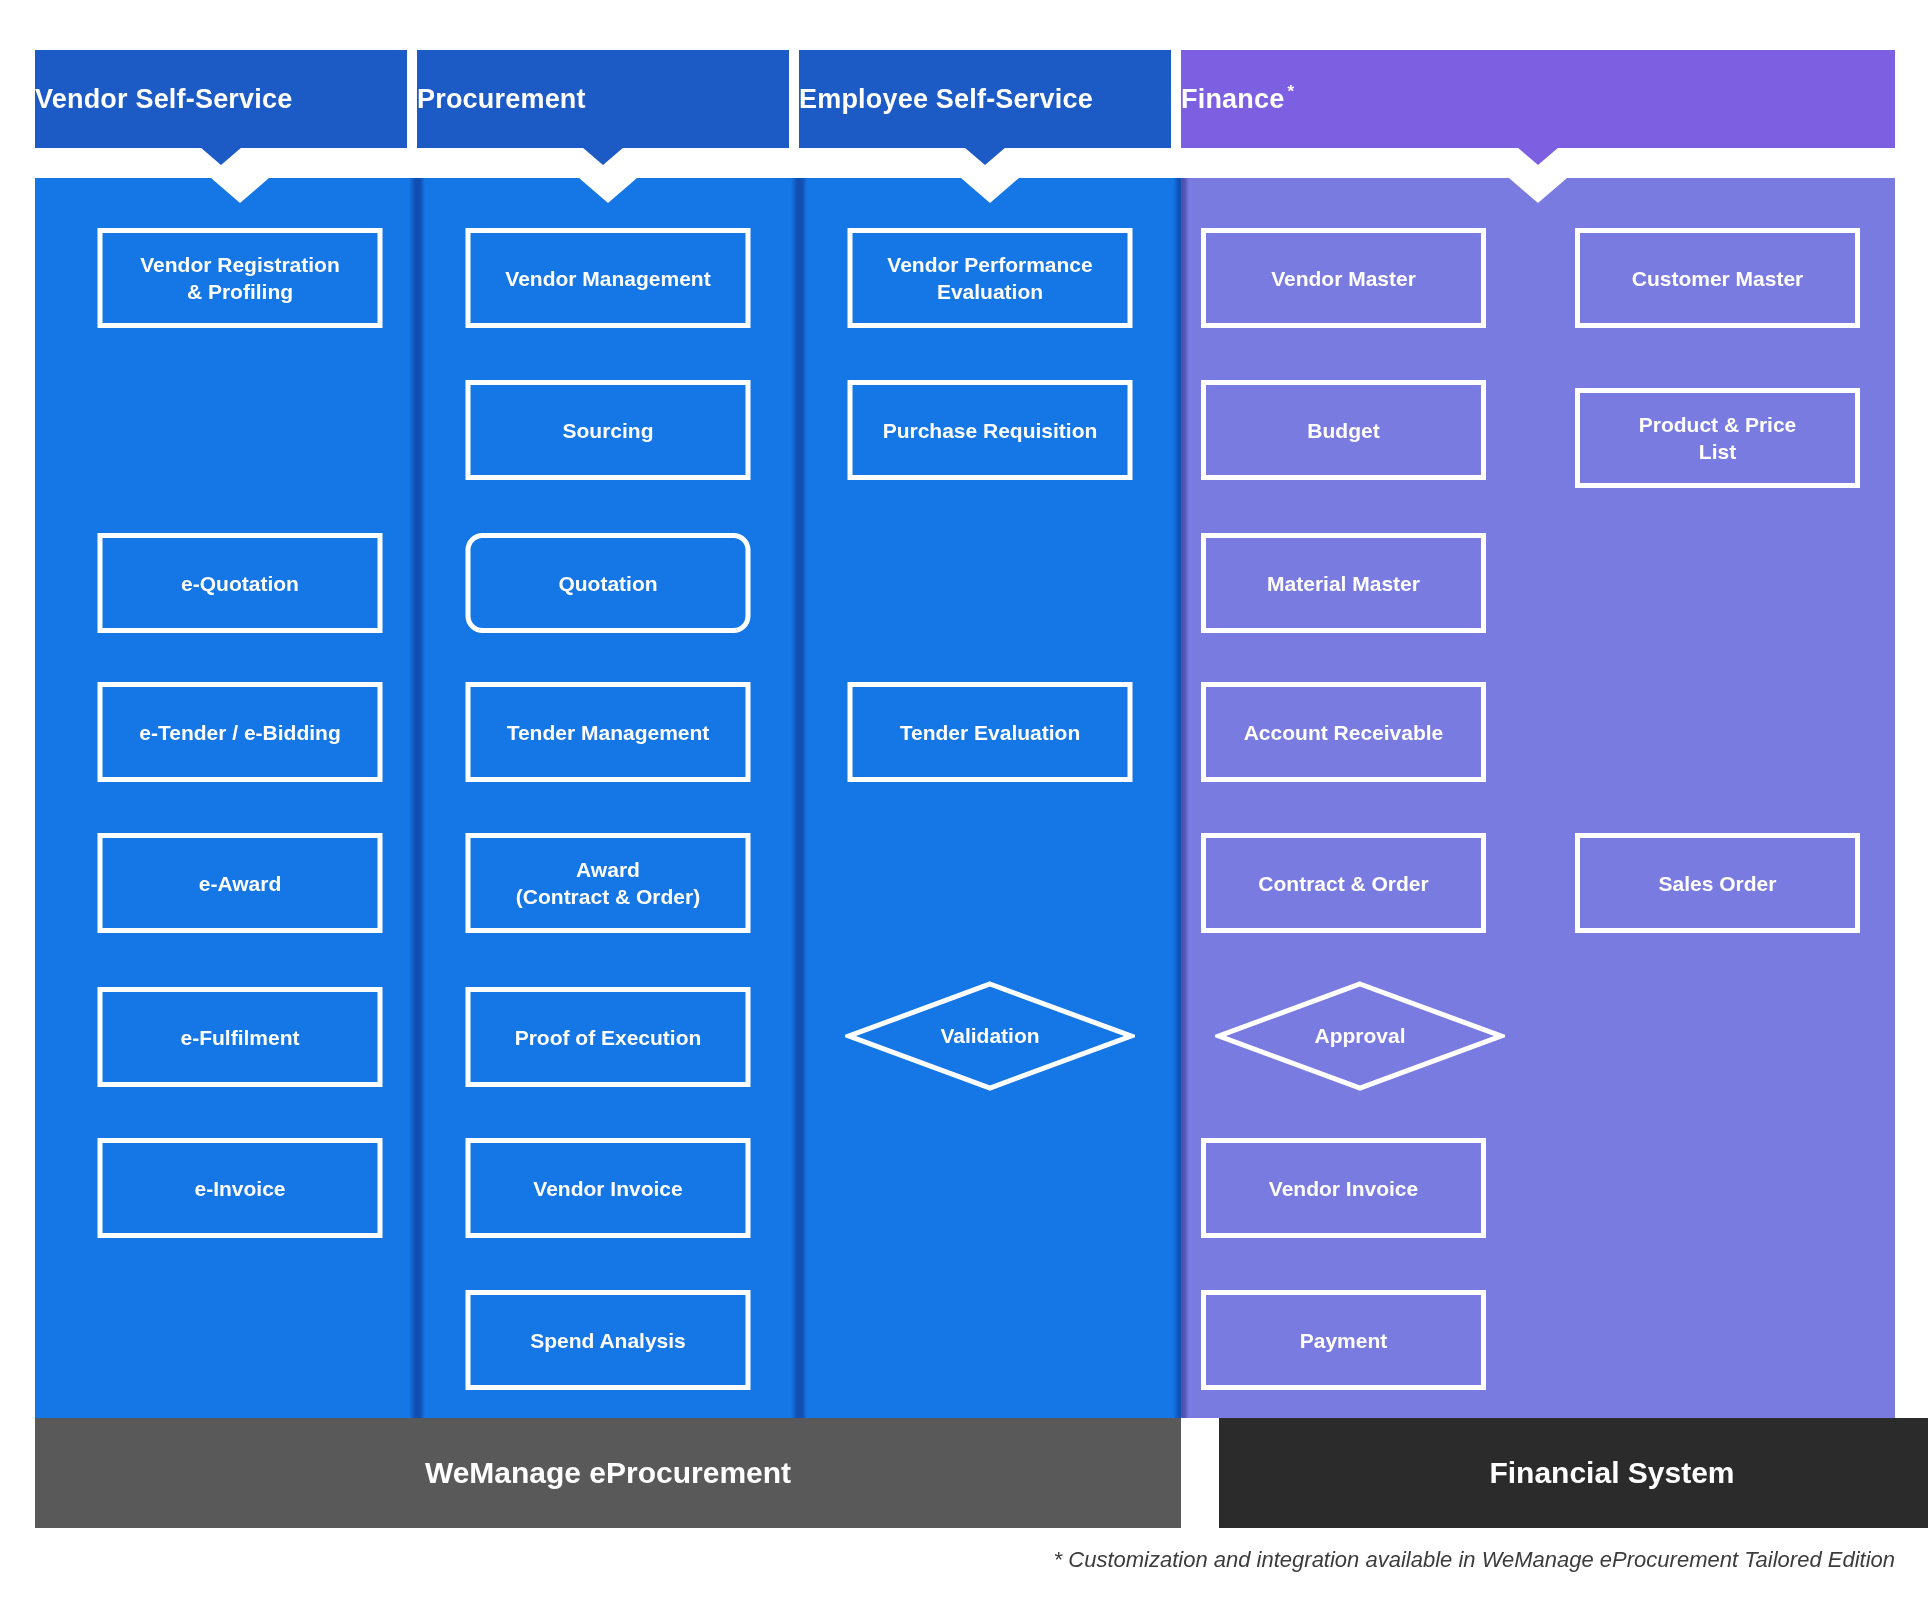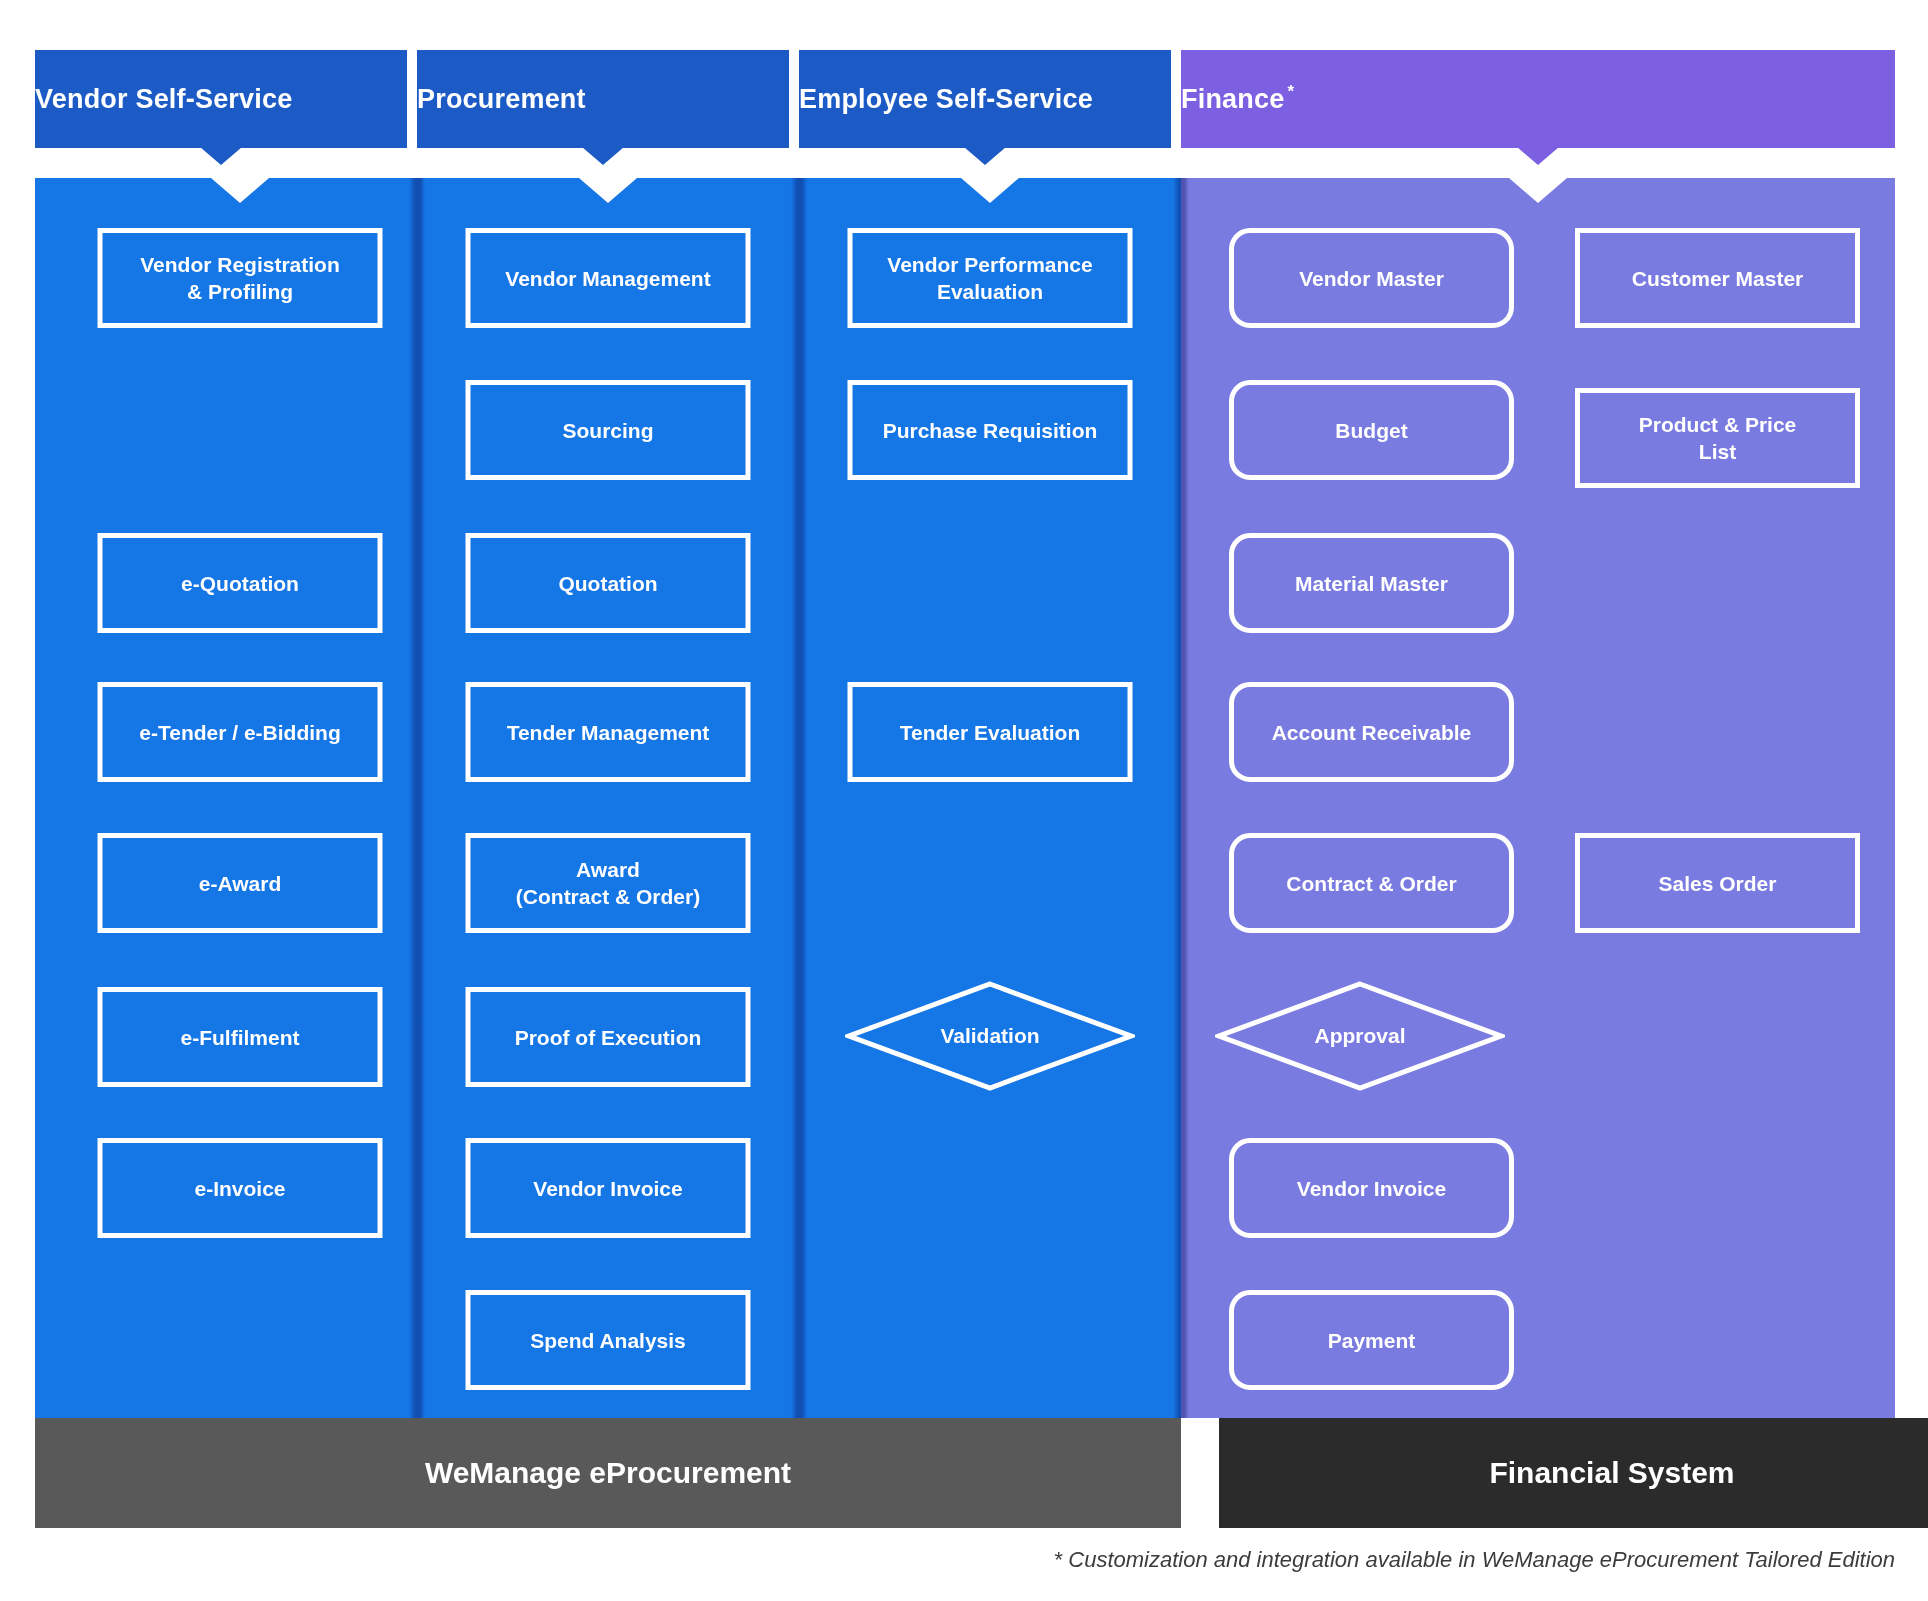"Vendor Master" .fin-l { border-radius: 21px -> none; left: 48px -> 20px }
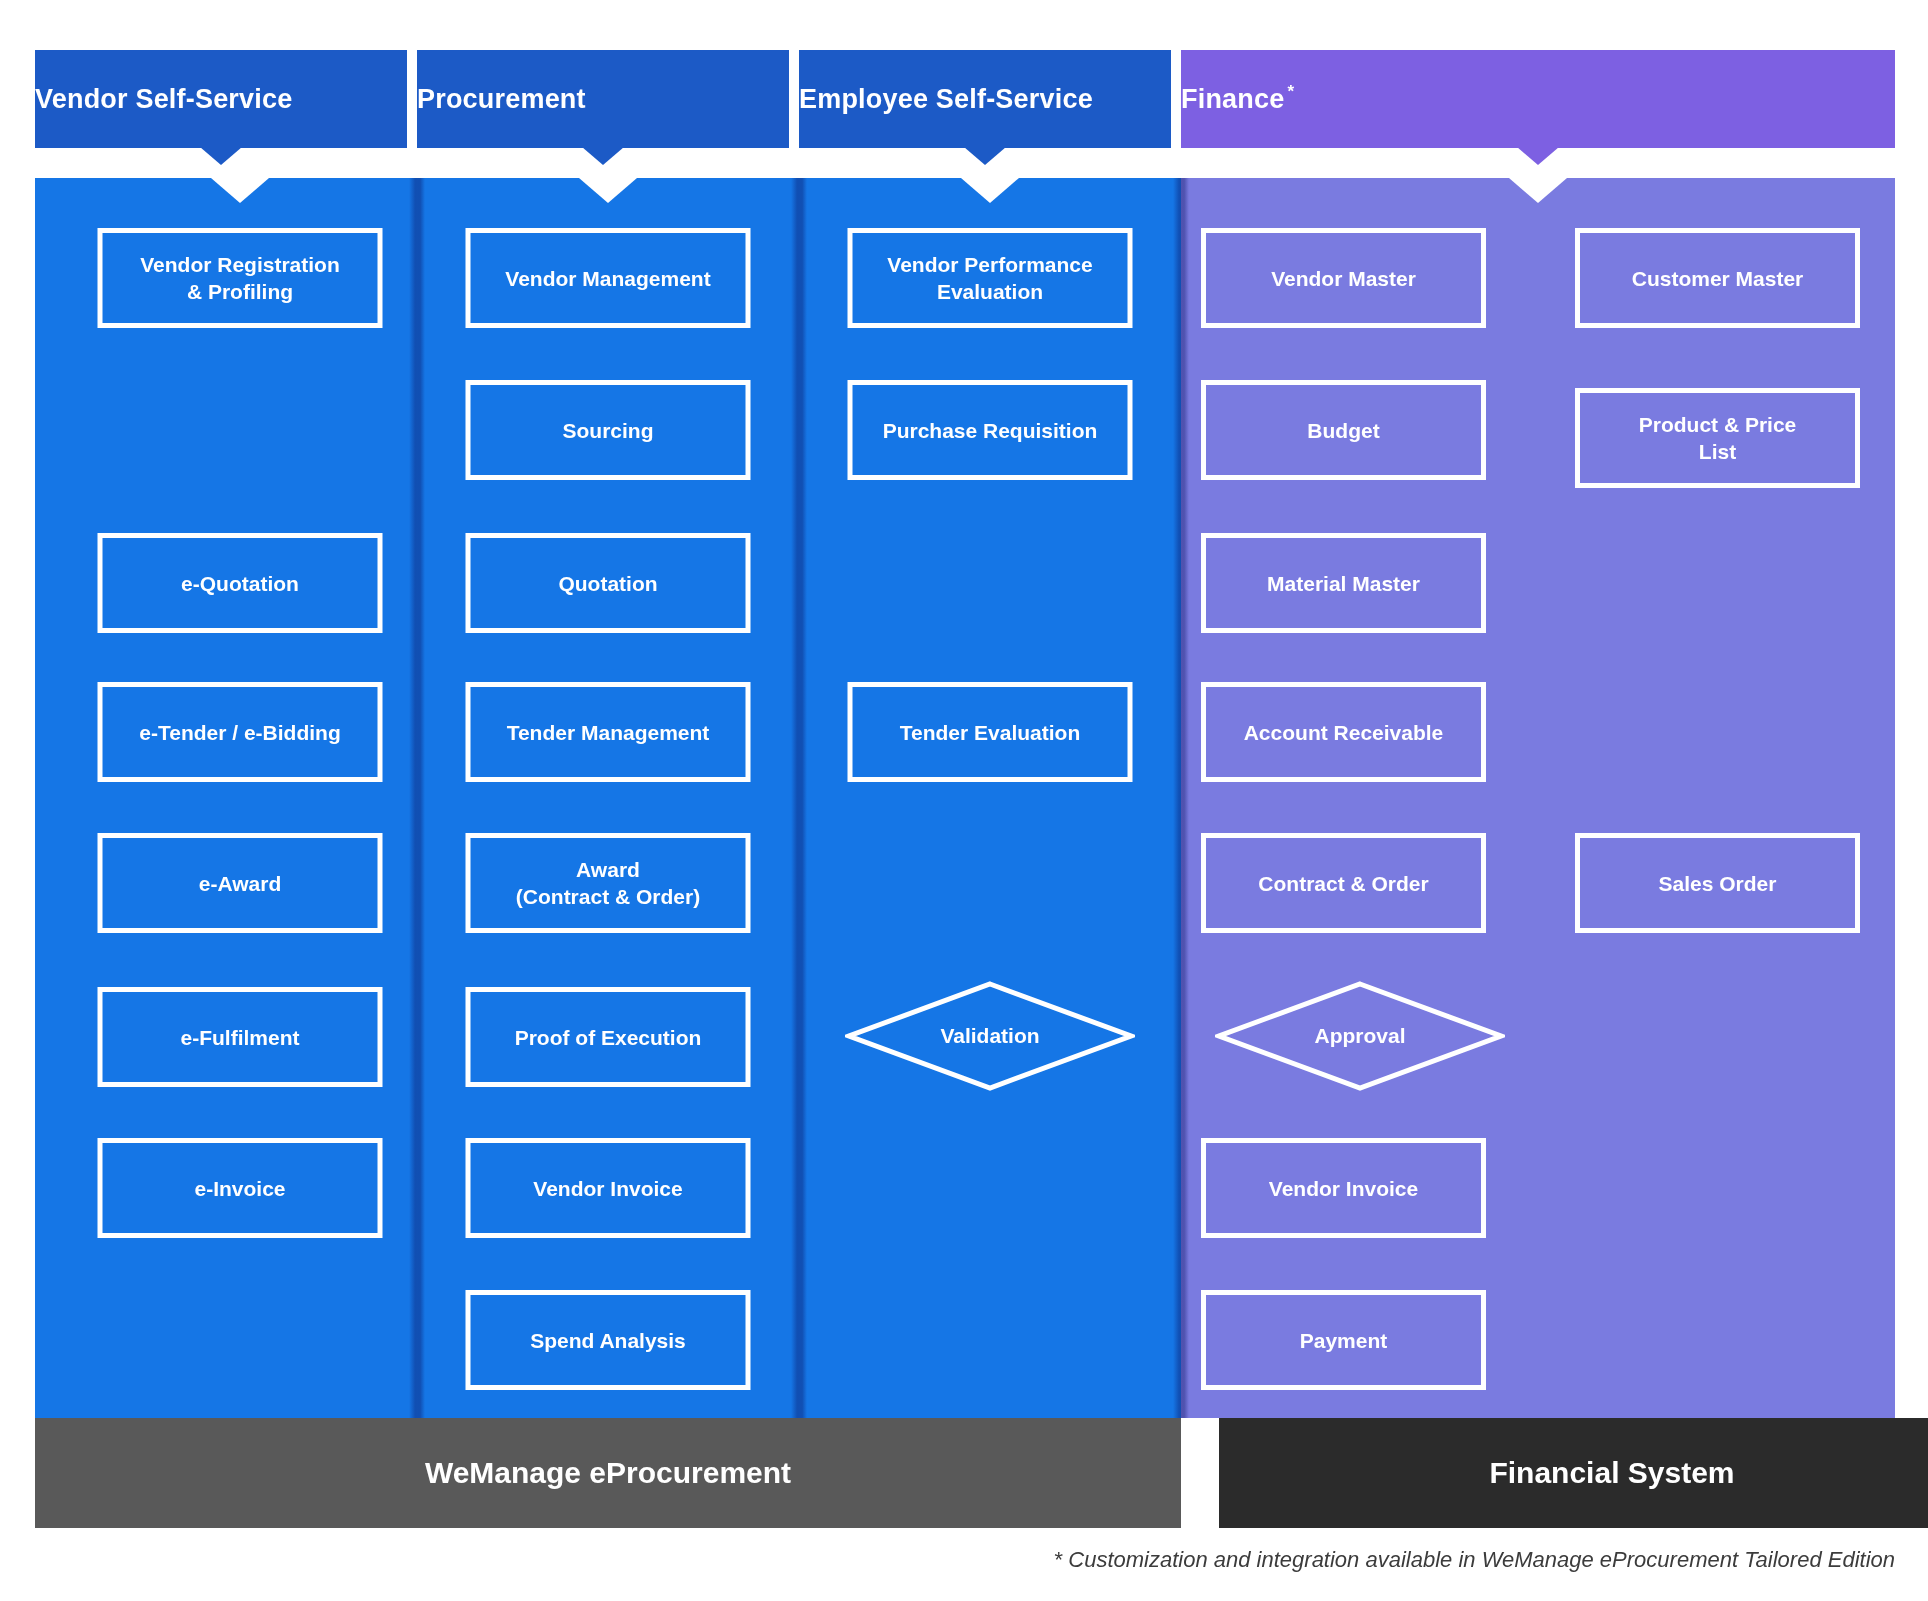"Quotation" div.box { border-radius: none -> 17px }
